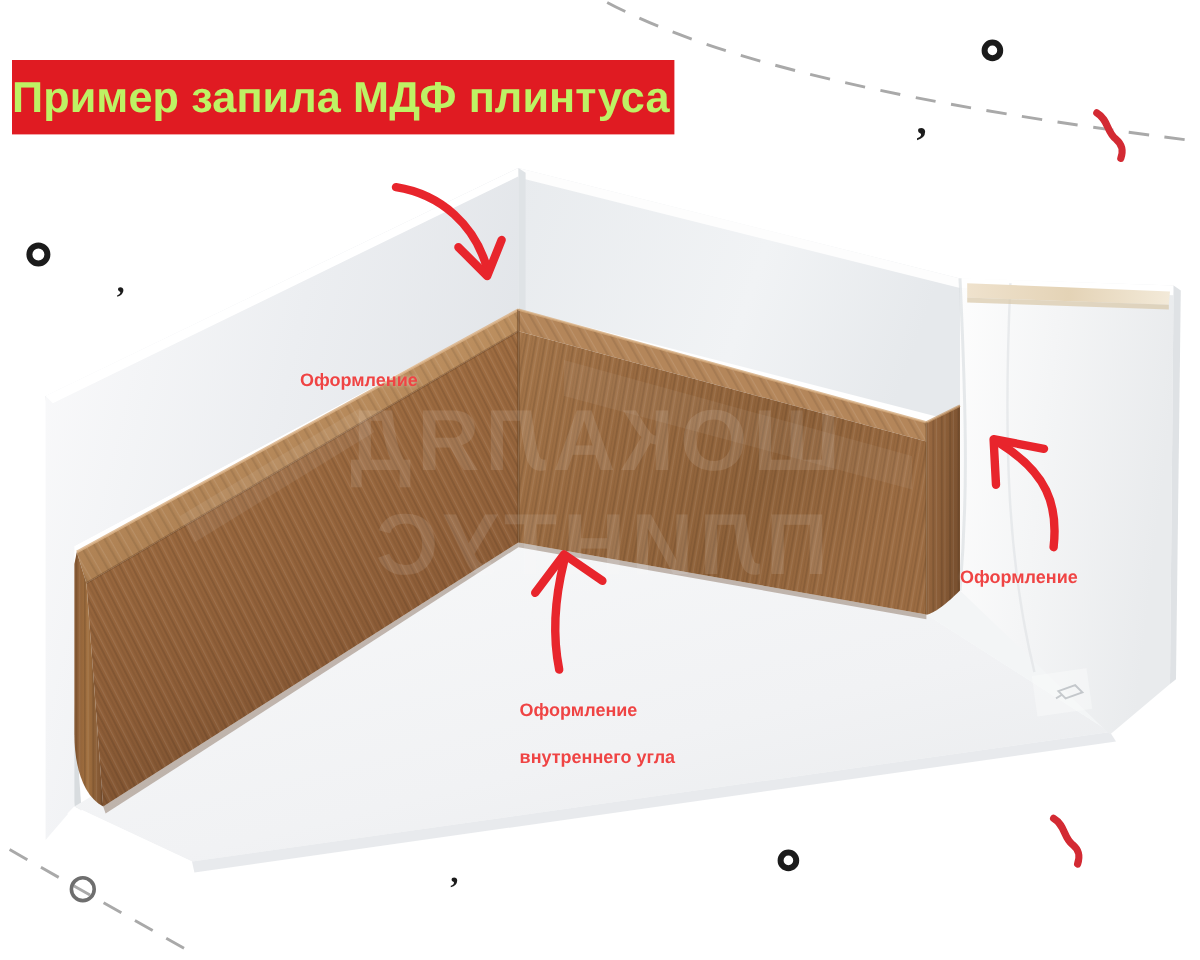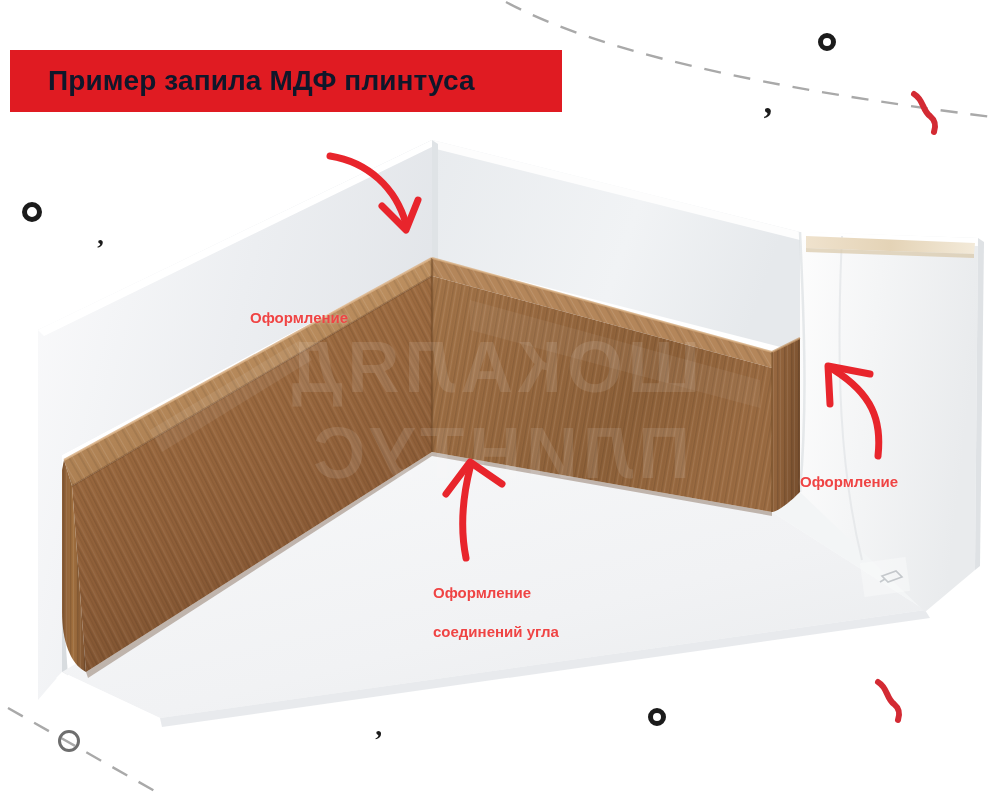"Пример запила МДФ плинтуса" #banner .banner-text { color: #0f172a -> #bef264; font-size: 28px -> 36px; margin-left: 38px -> none }
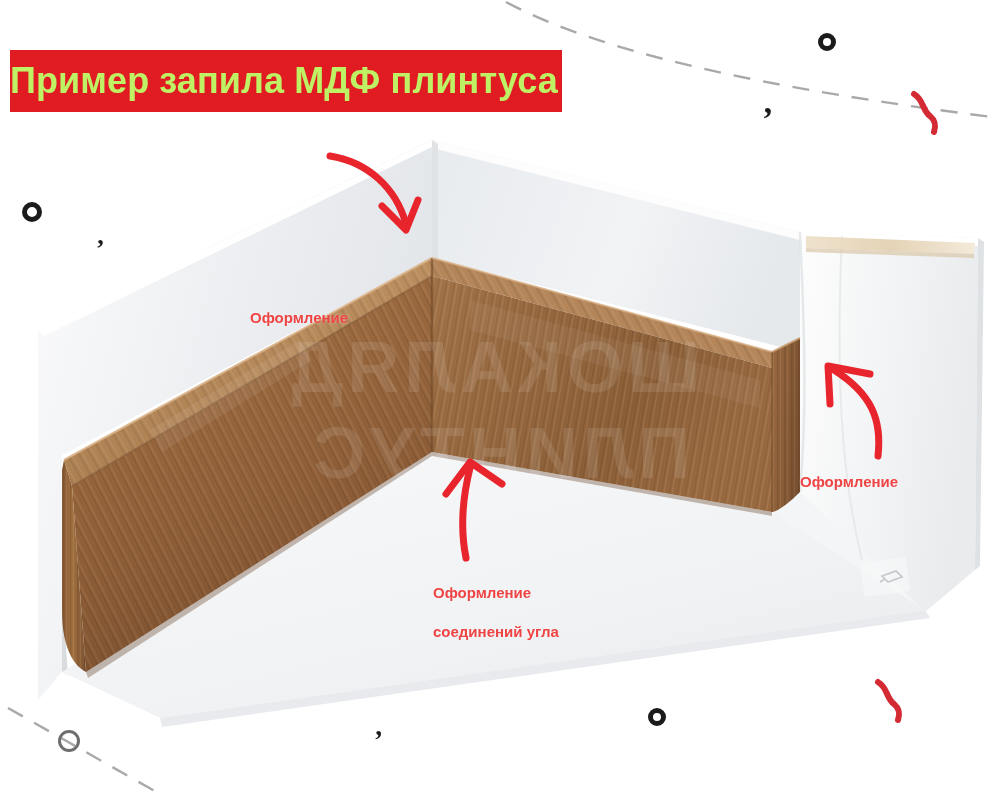"соединений угла" div { text: соединений -> внутреннего }
